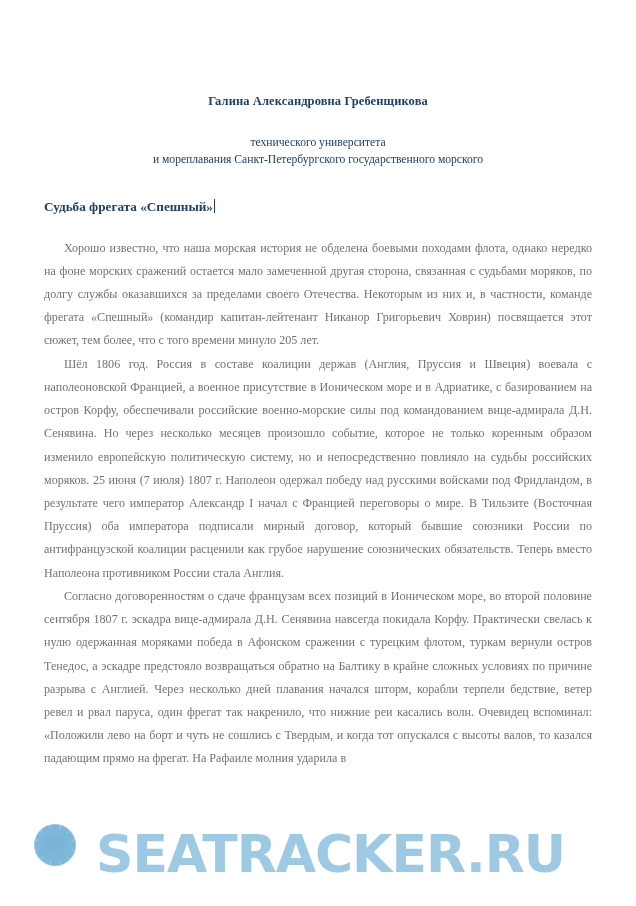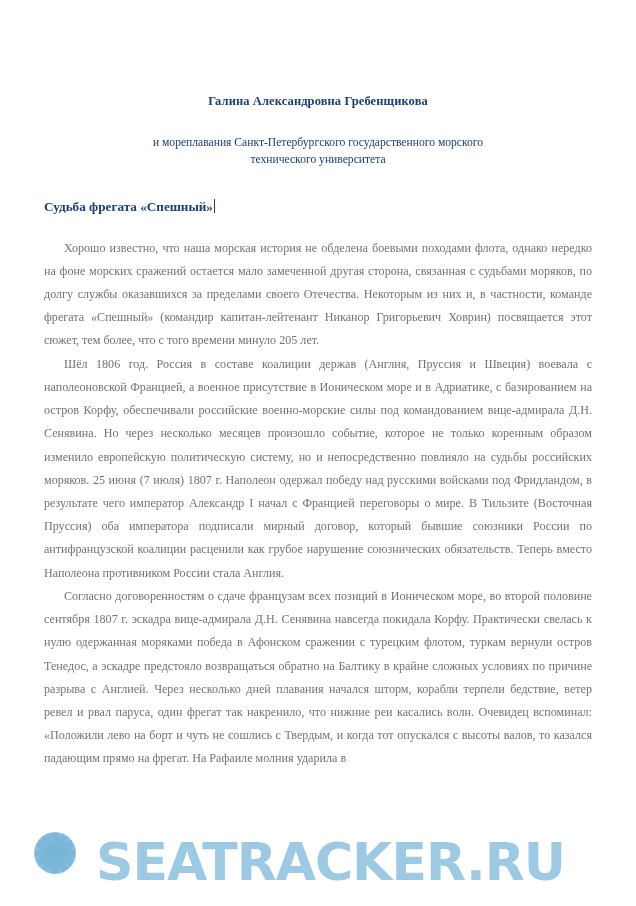"и мореплавания Санкт-Петербургского" div { order: before "технического университета" -> after "технического университета" }
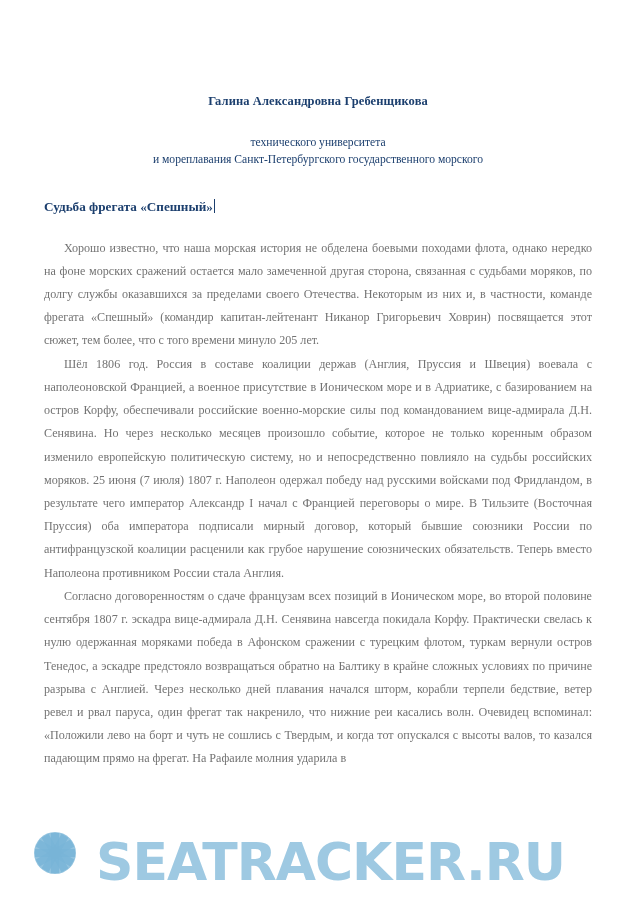"SEATRACKER.RU" .watermark { bottom: 0 -> 8px }
